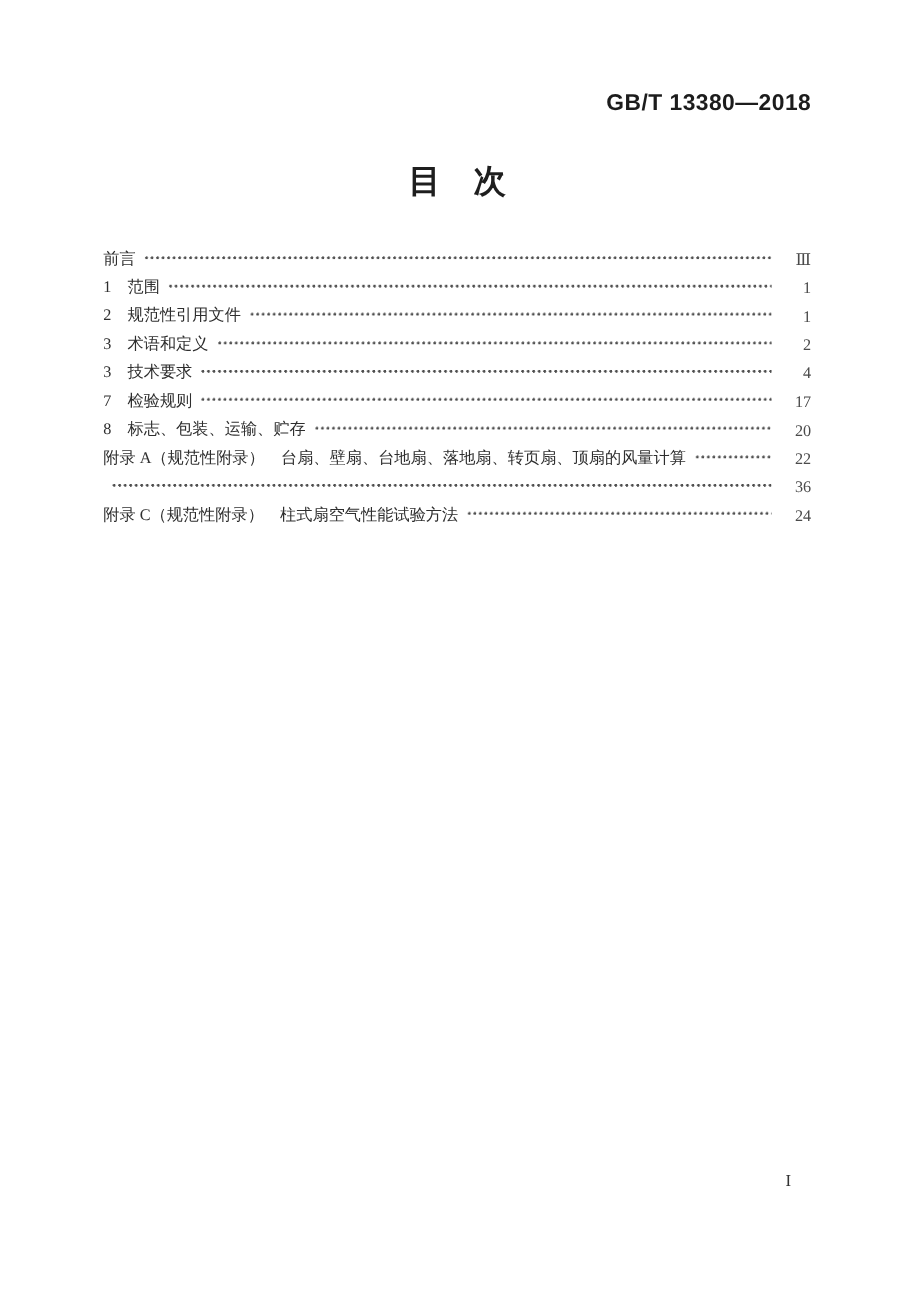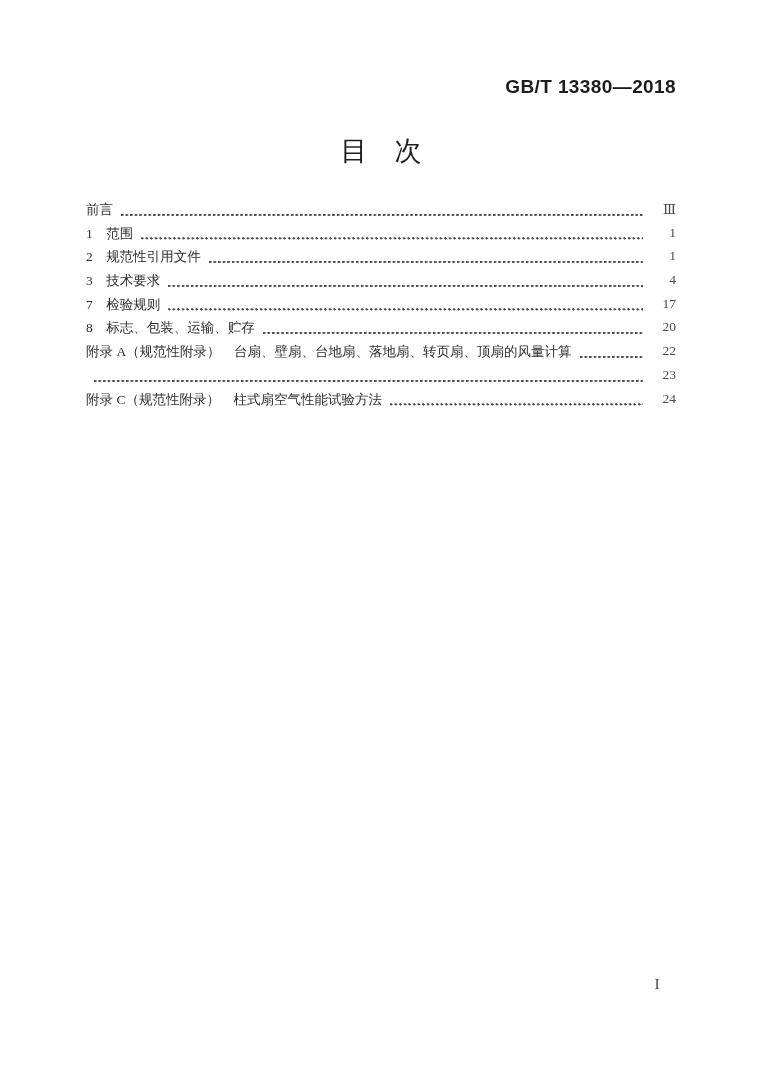"目 次" .doc-title { font-weight: normal -> bold }
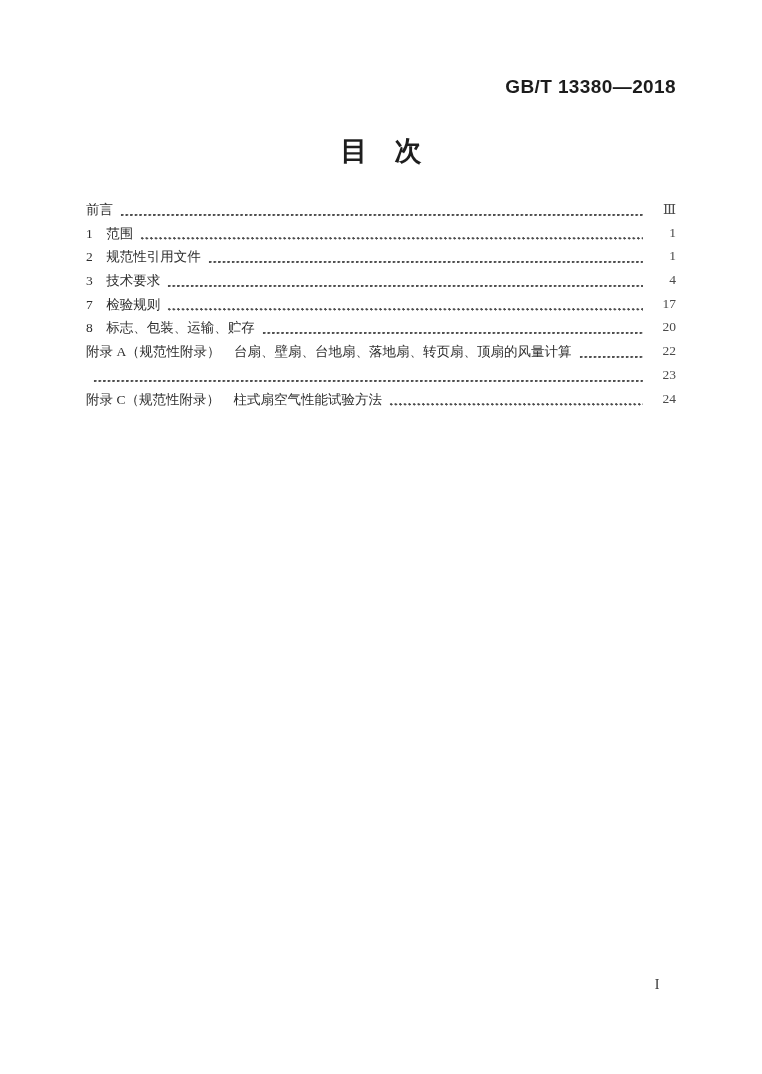"前言" .toc-row { align-items: flex-start -> flex-end }
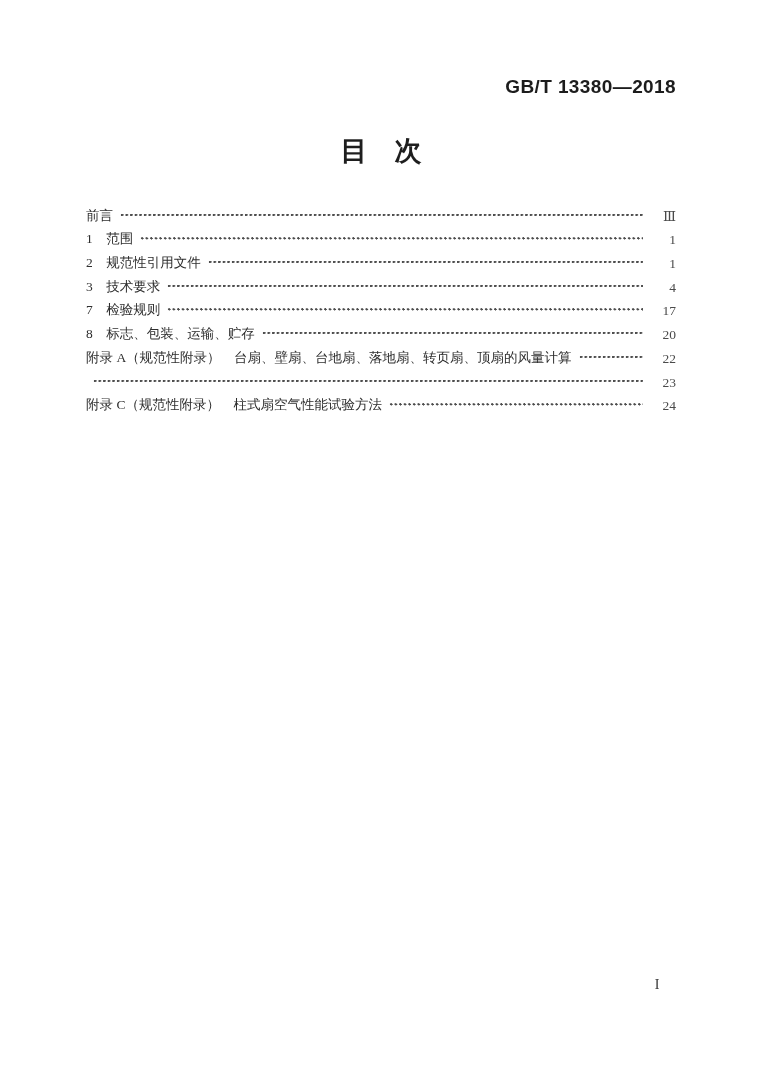"3 术语和定义" div.toc-row { html: none -> <div> <span>3 术语和定义</span> <span></span> <span>2</span> </div> }
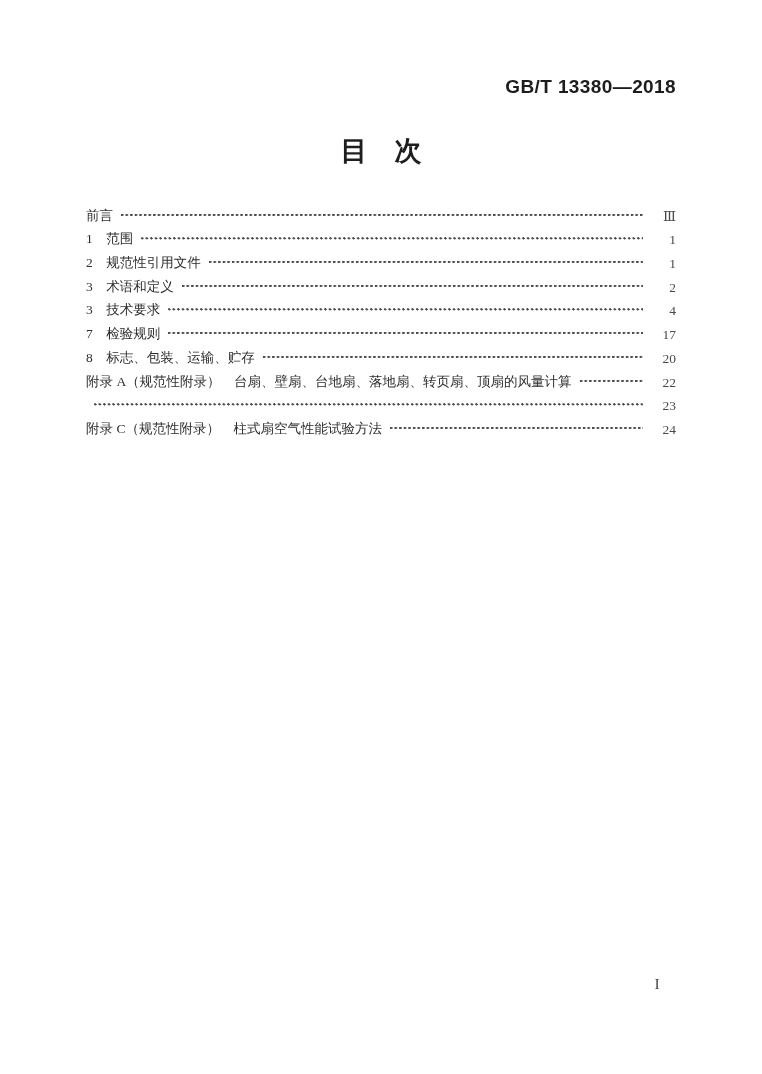"23" span.toc-page { text: 23 -> 36 }
